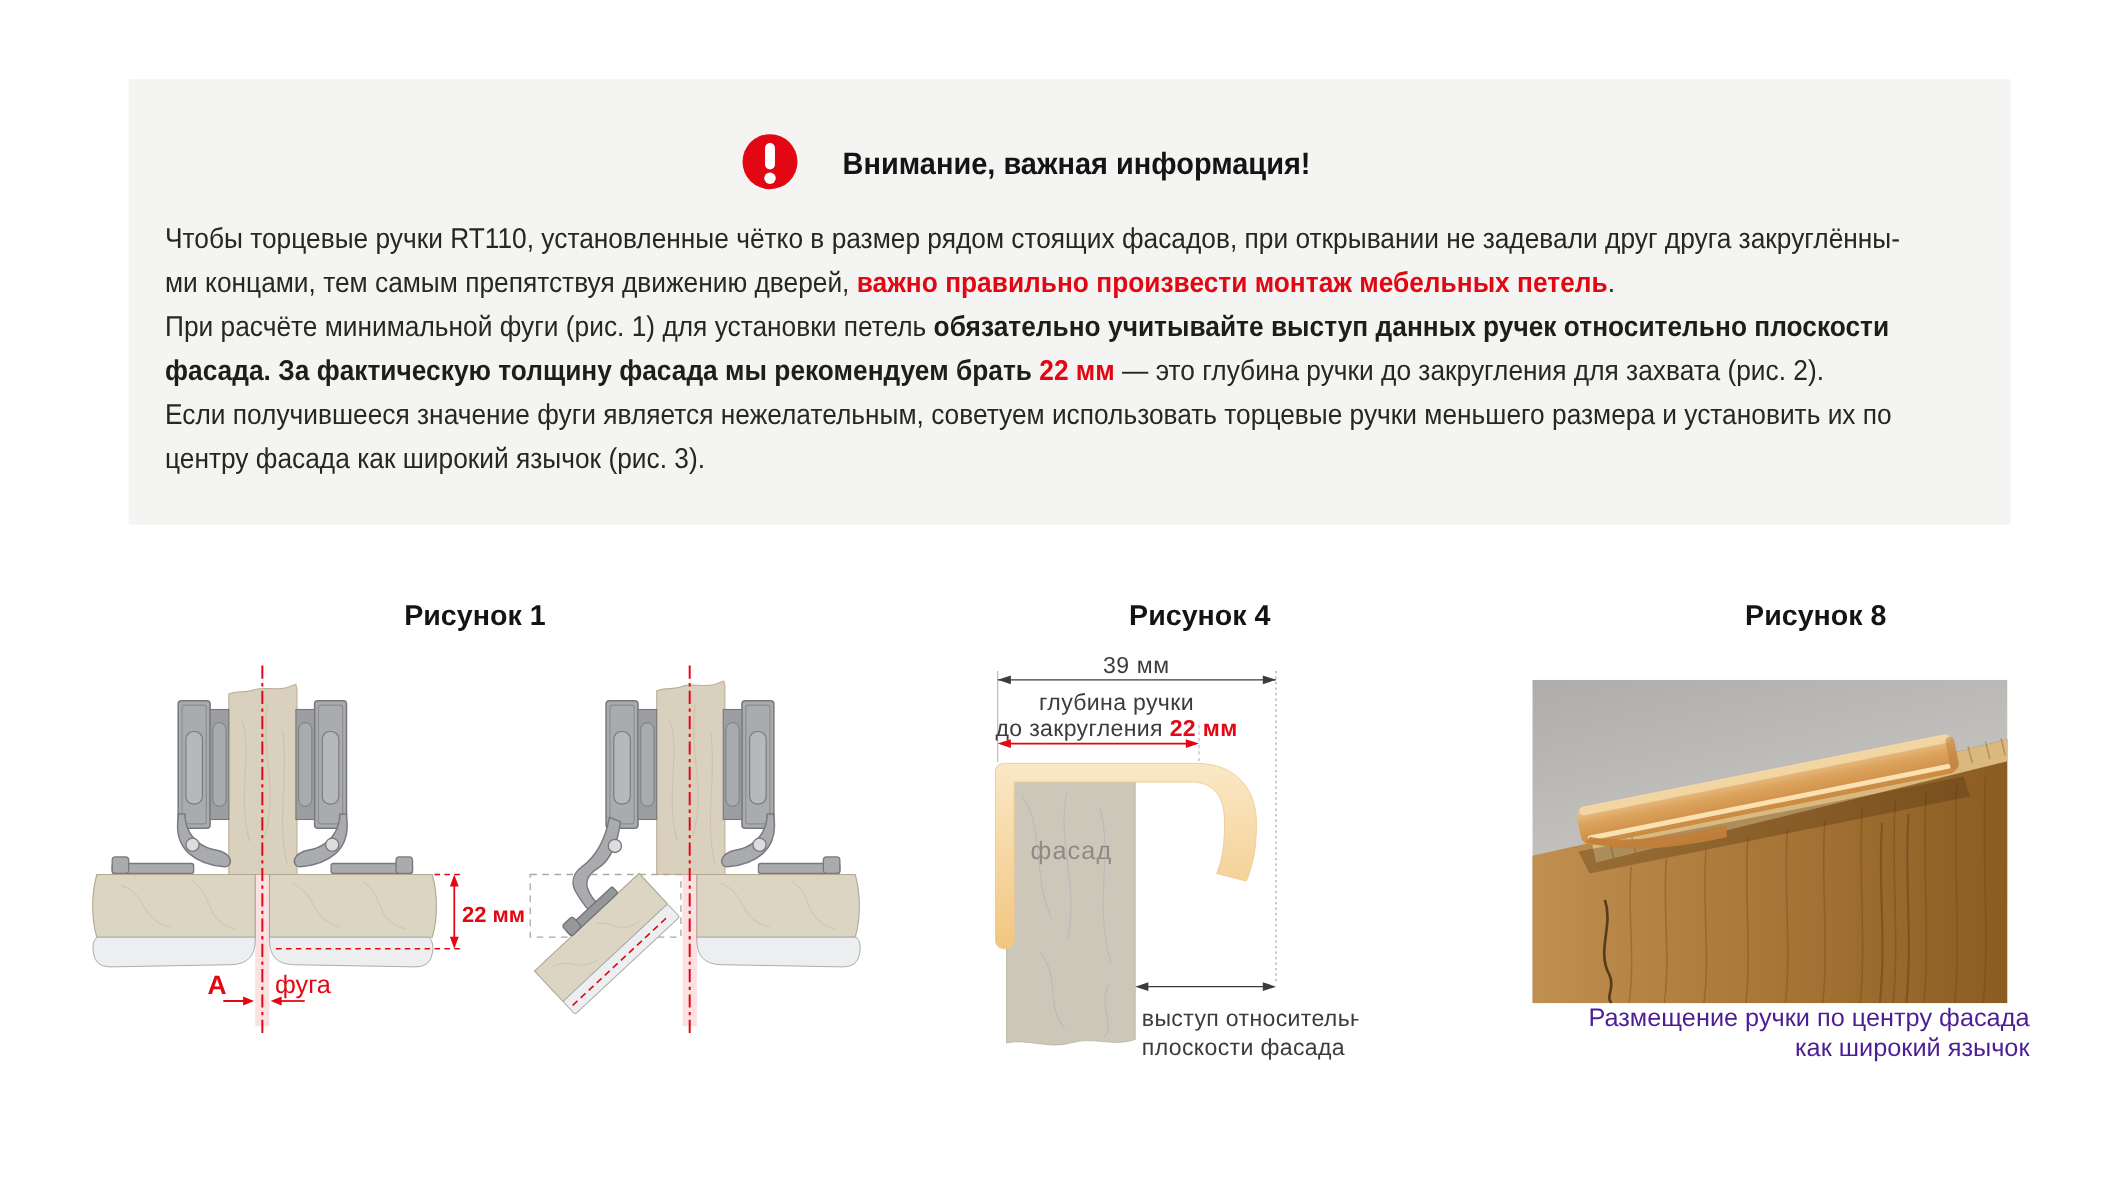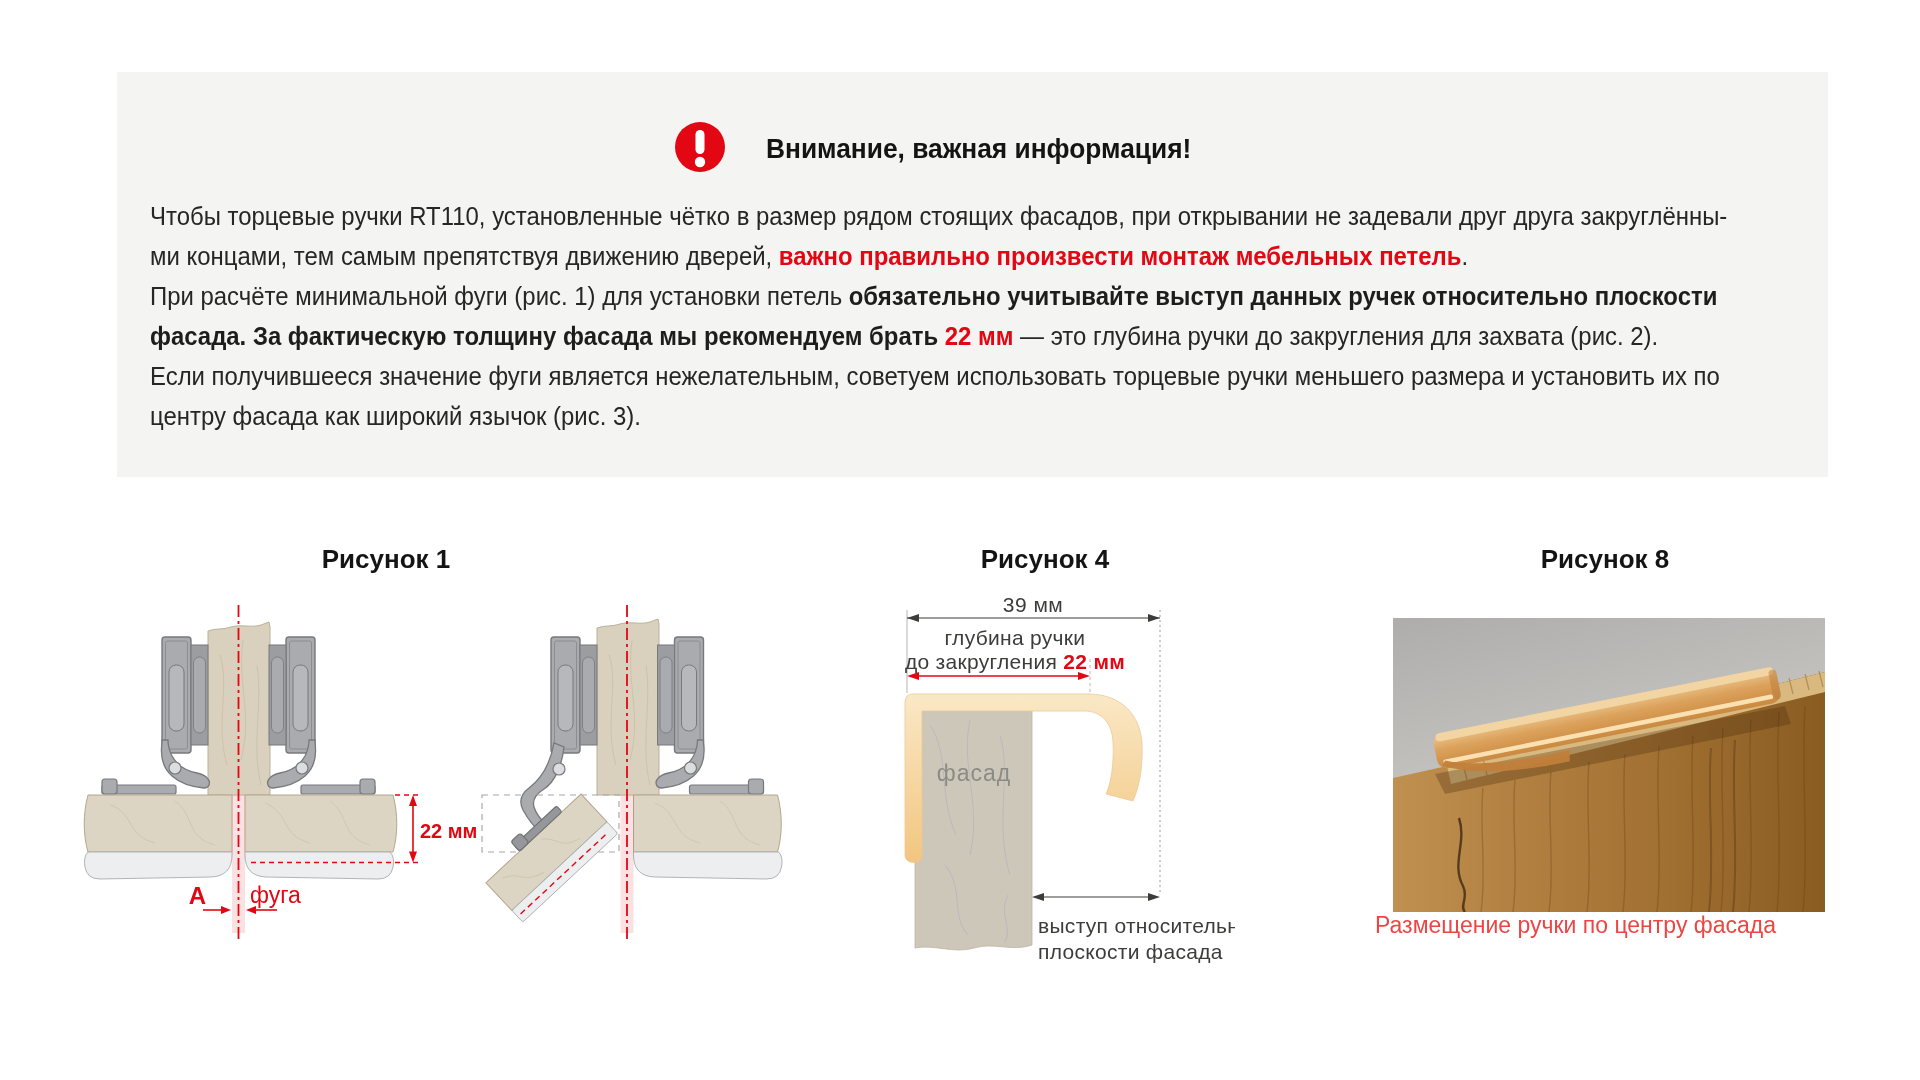"Рисунок 1" .fig-caption { text-align: center -> right }
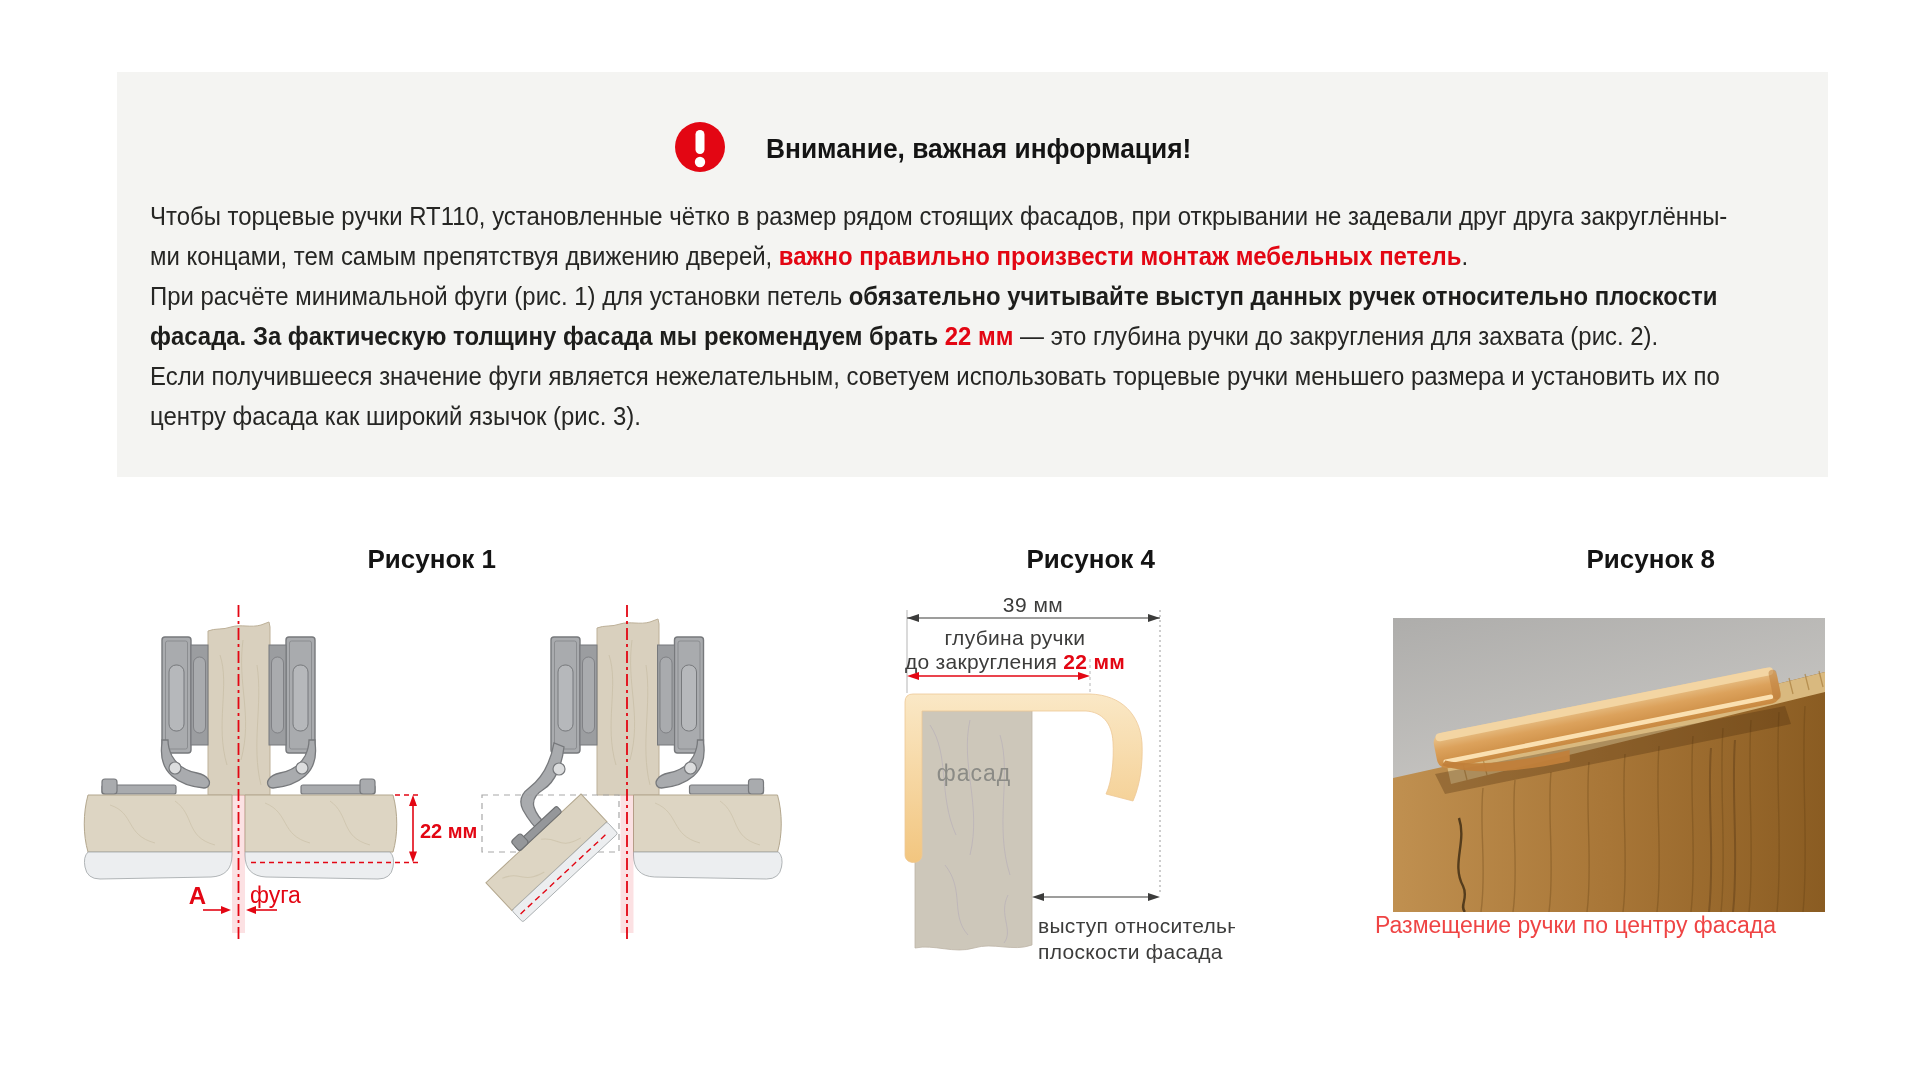"Размещение ручки по центру фасада" .photo-caption { color: #ef4444 -> #4c1d95; text-align: left -> right }
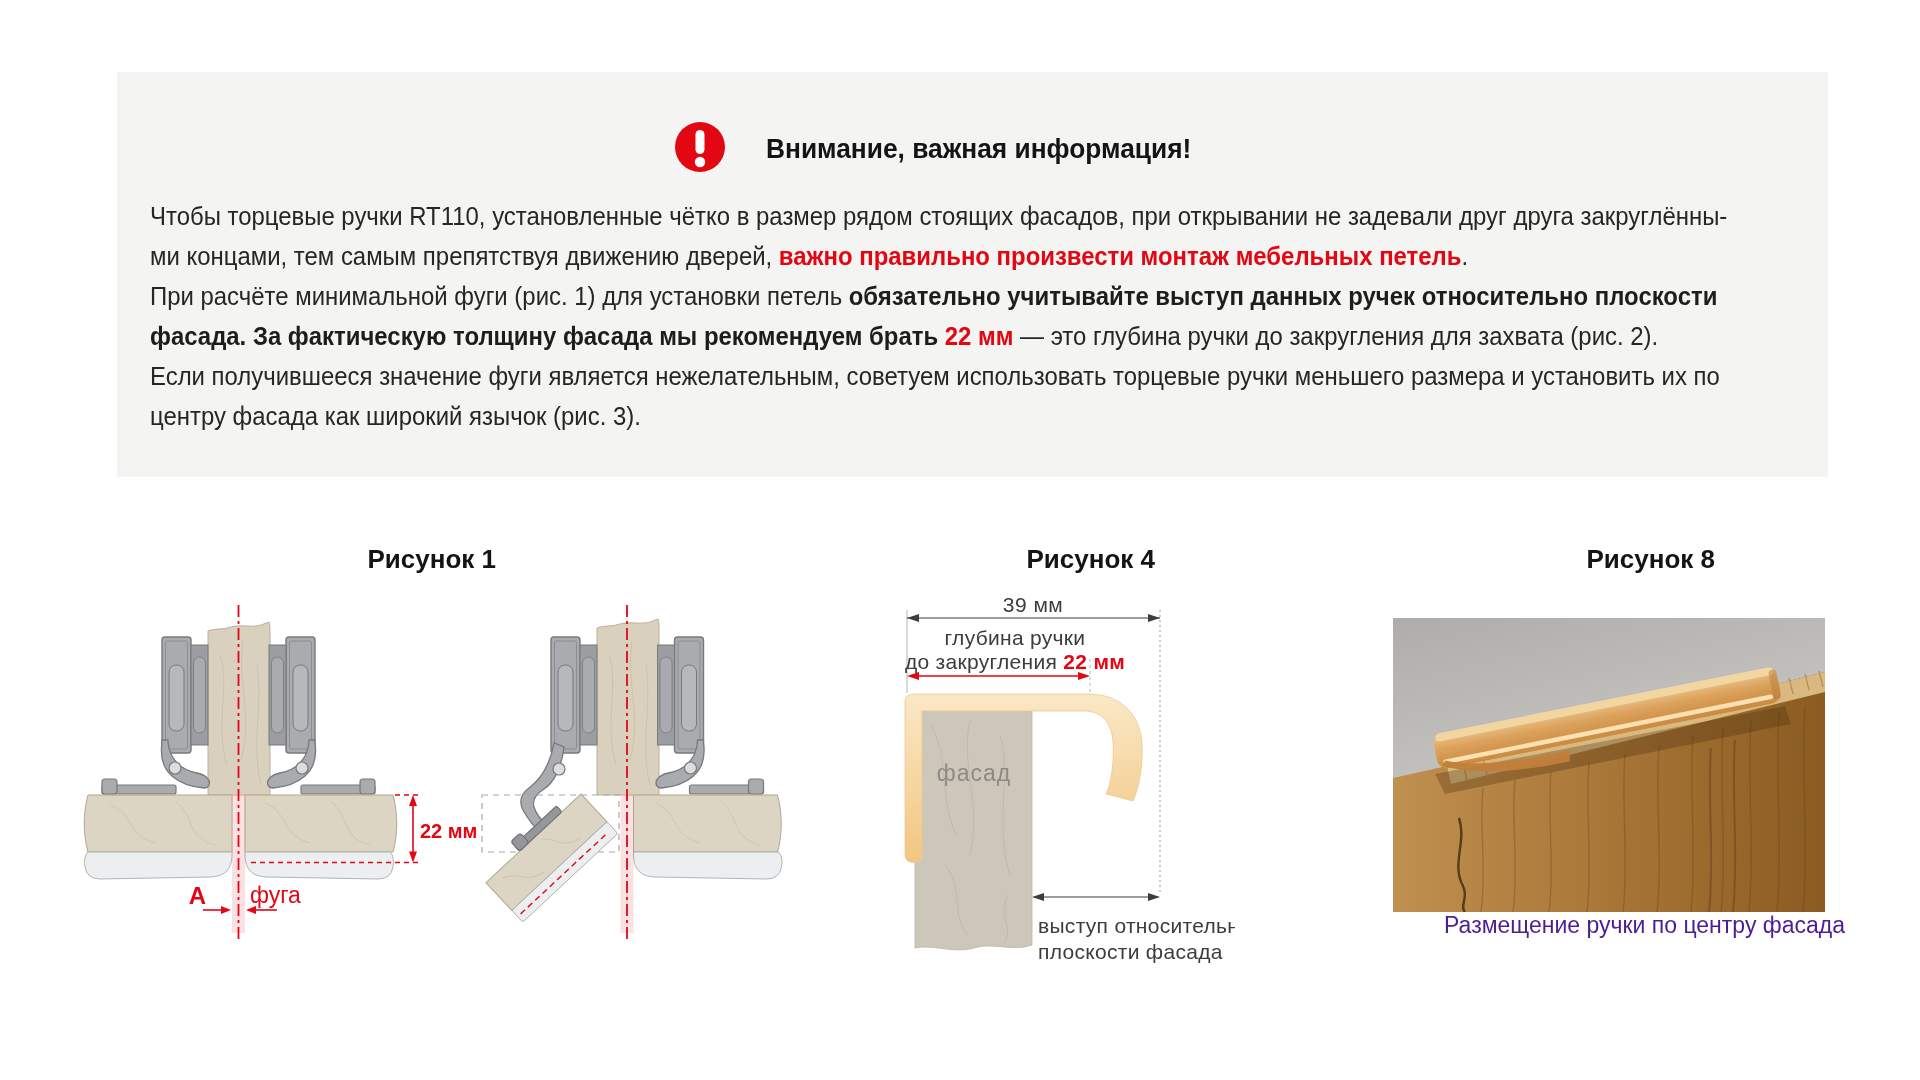"как широкий язычок" div { html: none -> <div>как широкий язычок</div> }
